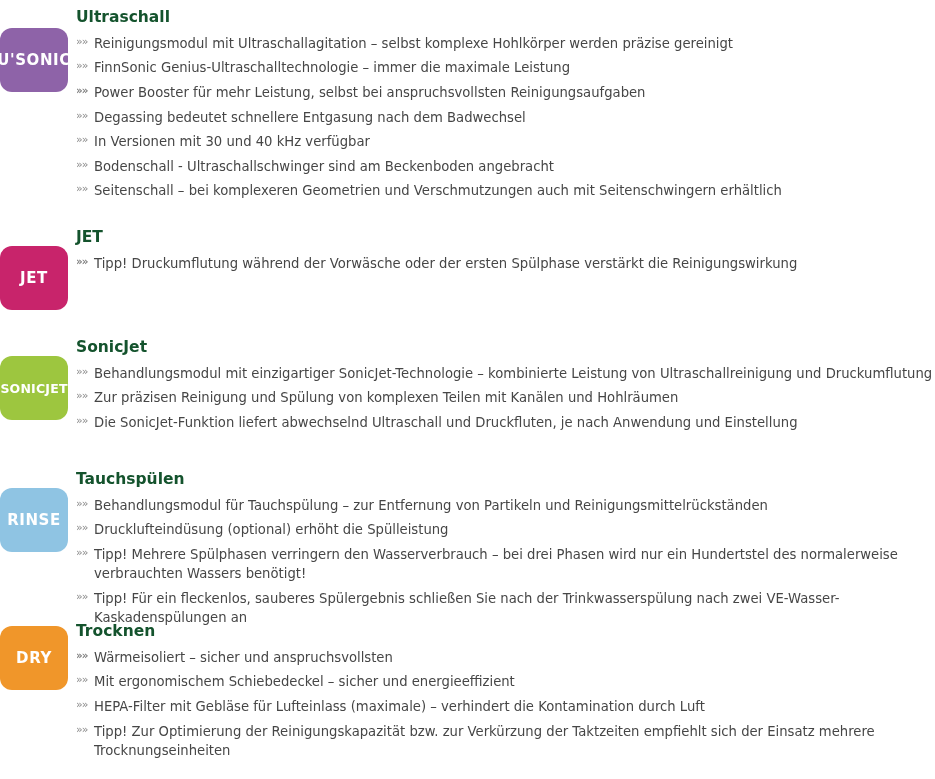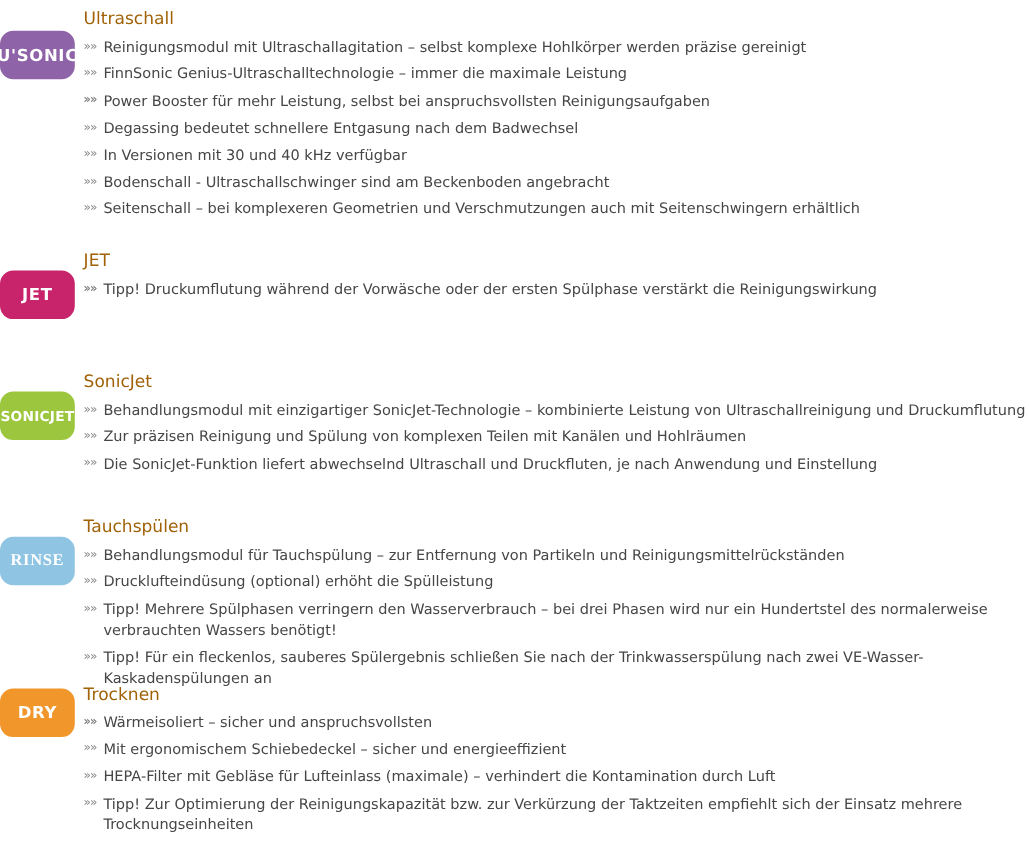"Ultraschall" .sec-title { color: #a16207 -> #14532d; font-weight: normal -> bold }
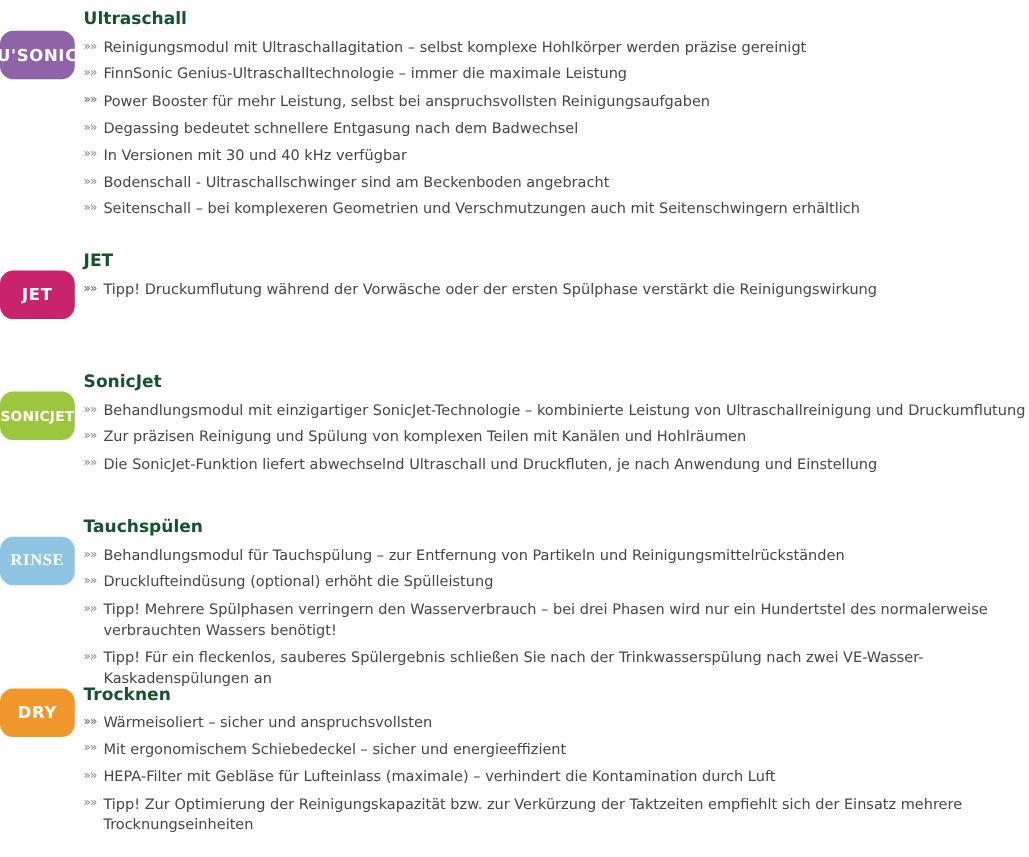"U'SONIC" .badge { height: 44px -> 64px }
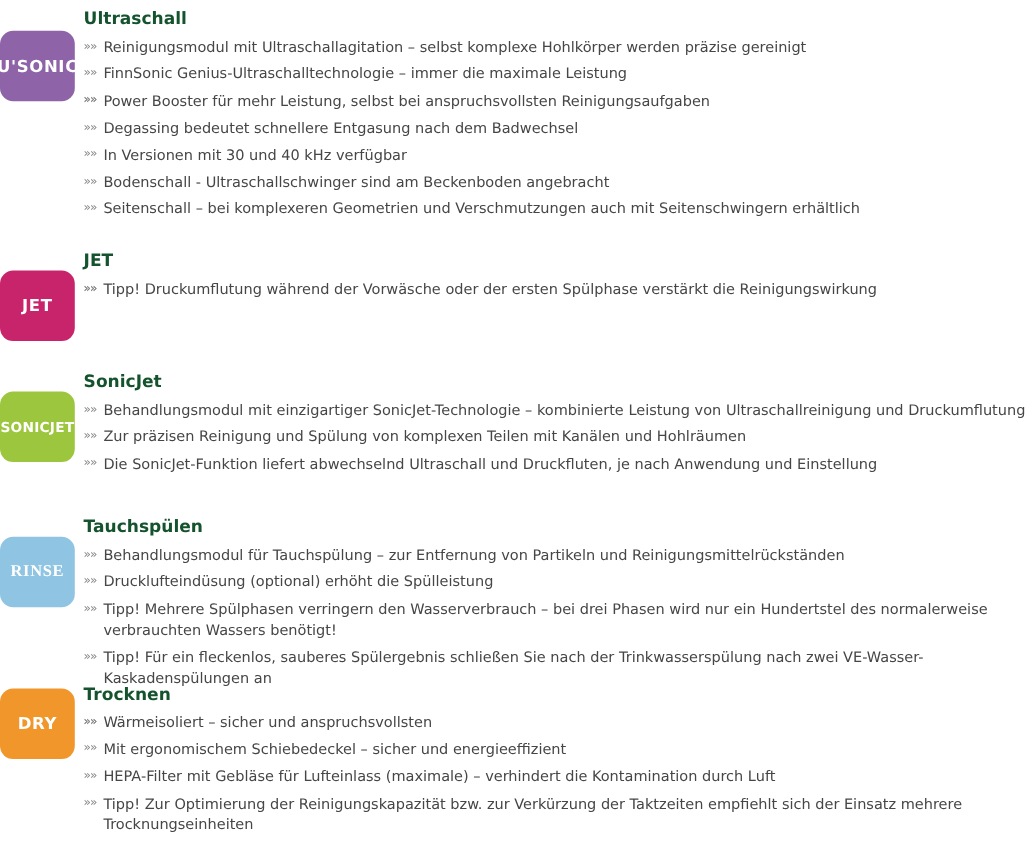"RINSE" #sec-3 .badge { font-family: Liberation Serif, serif -> none }
